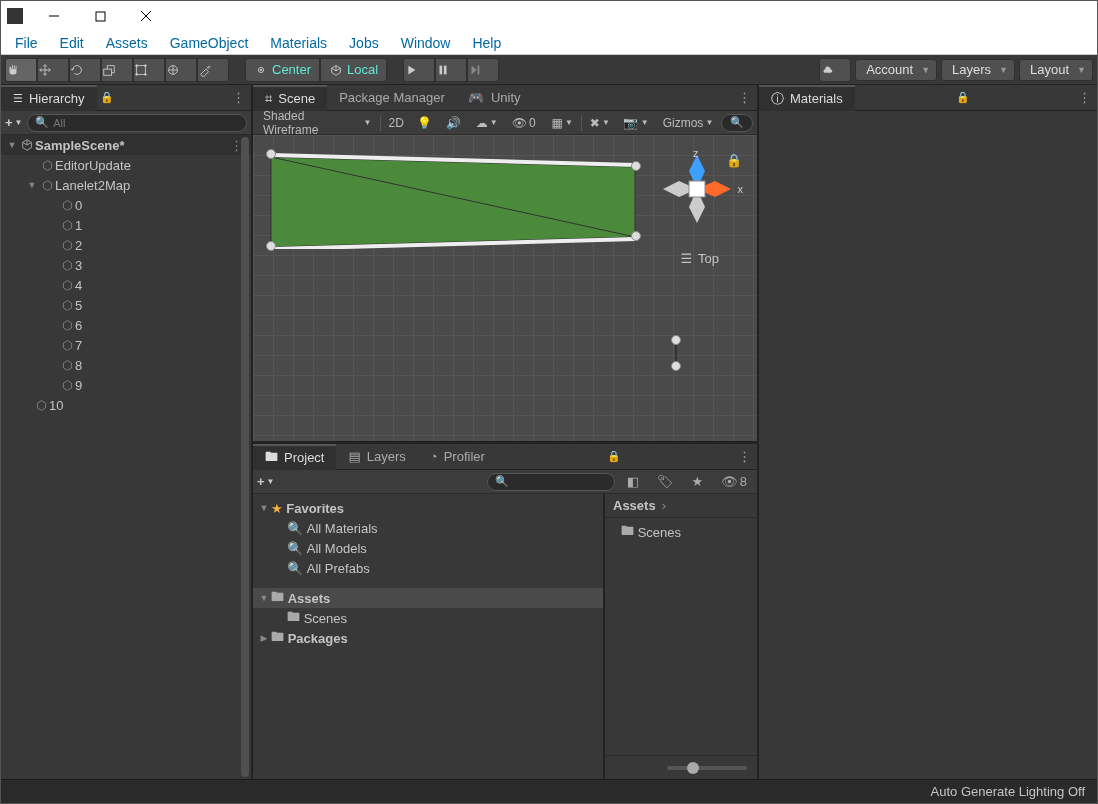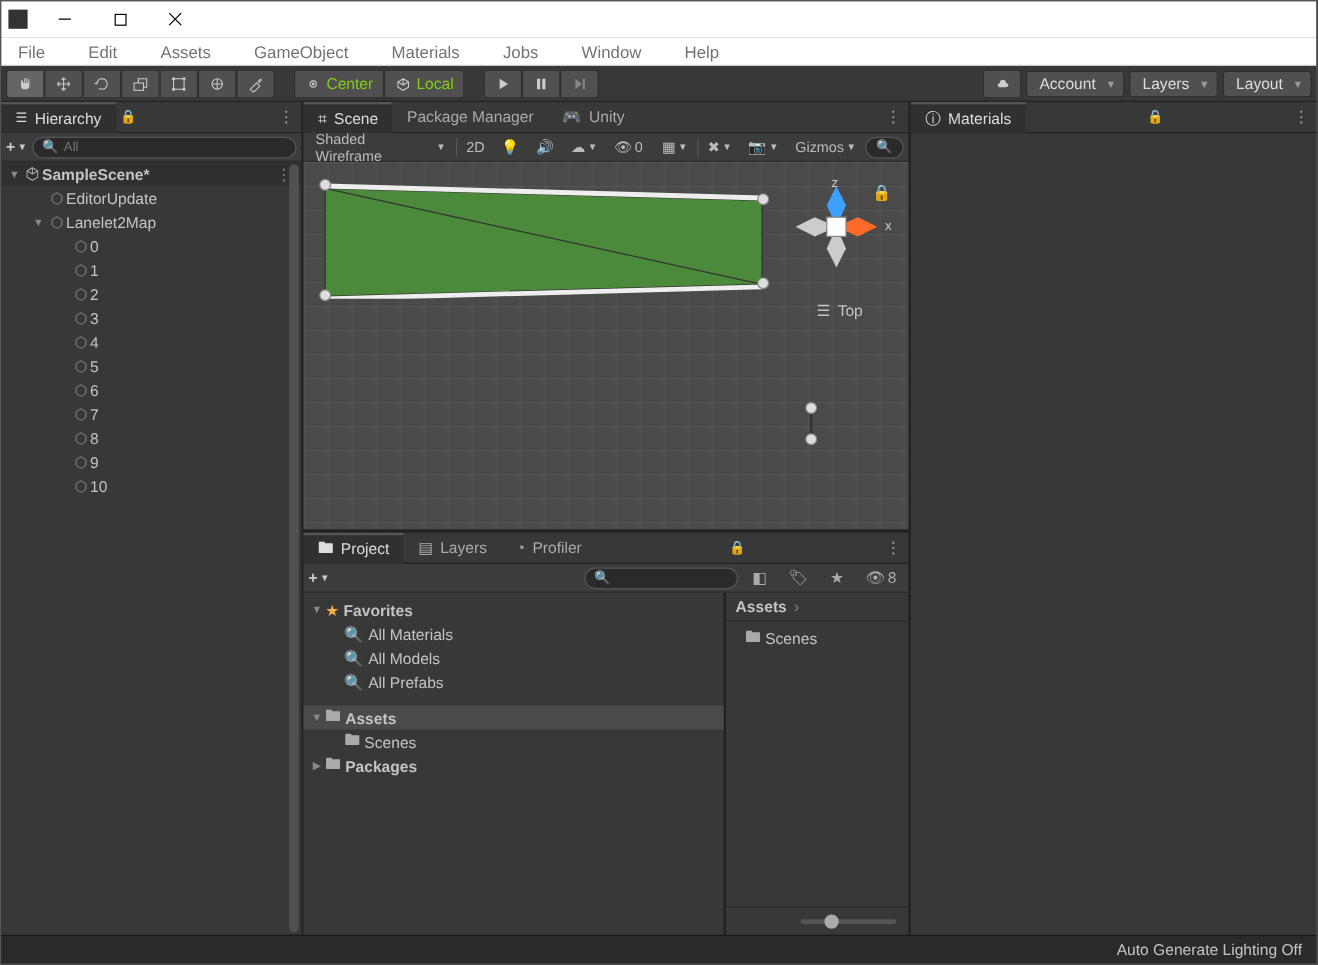"File" .menubar { color: #737373 -> #0369a1; gap: 16px -> 2px }
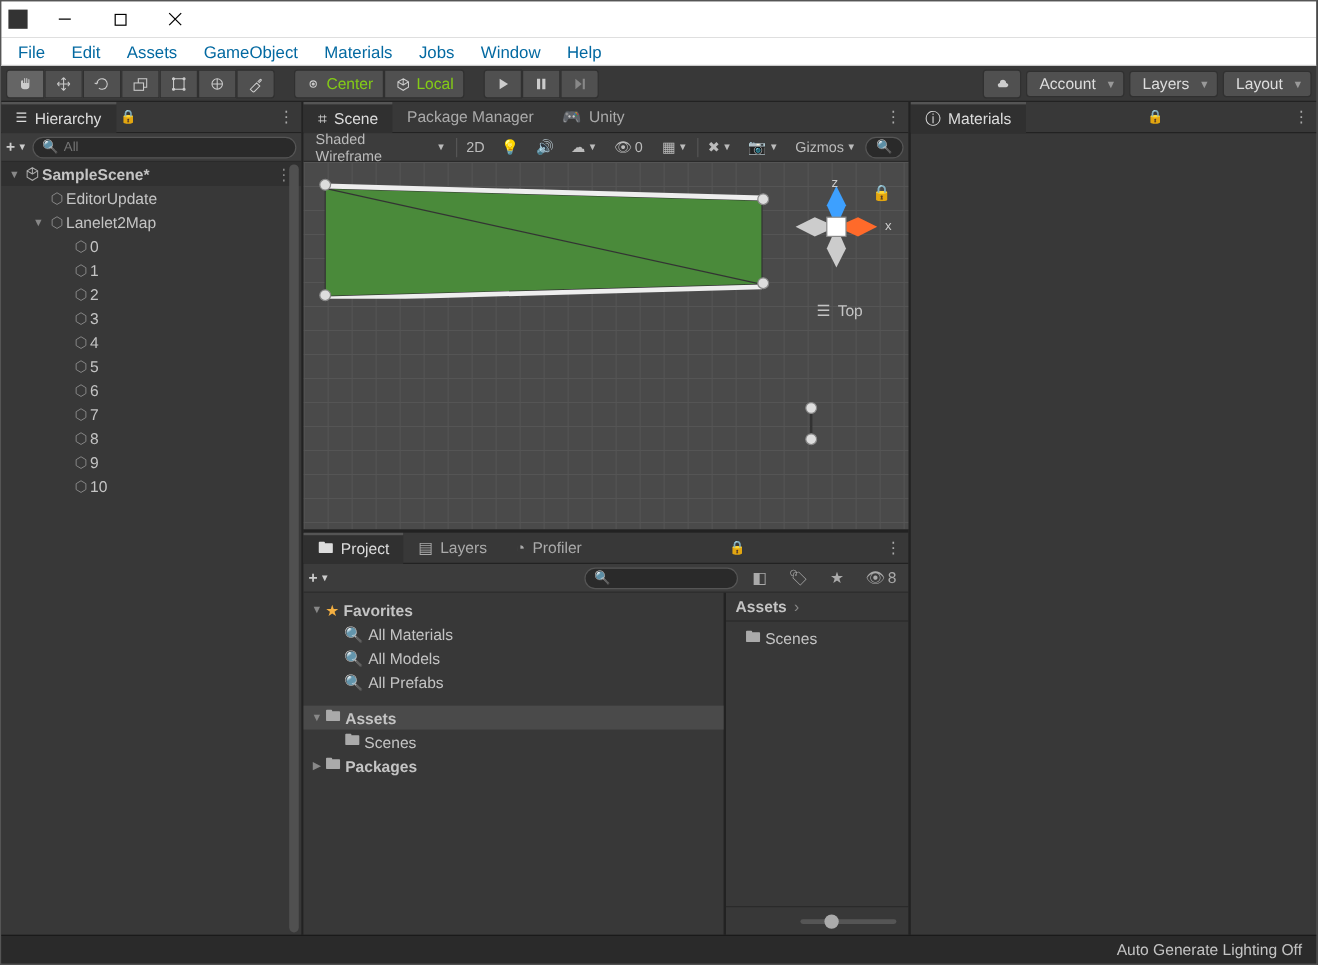"Center" .tbtn { color: #84cc16 -> #5eead4; justify-content: center -> none }
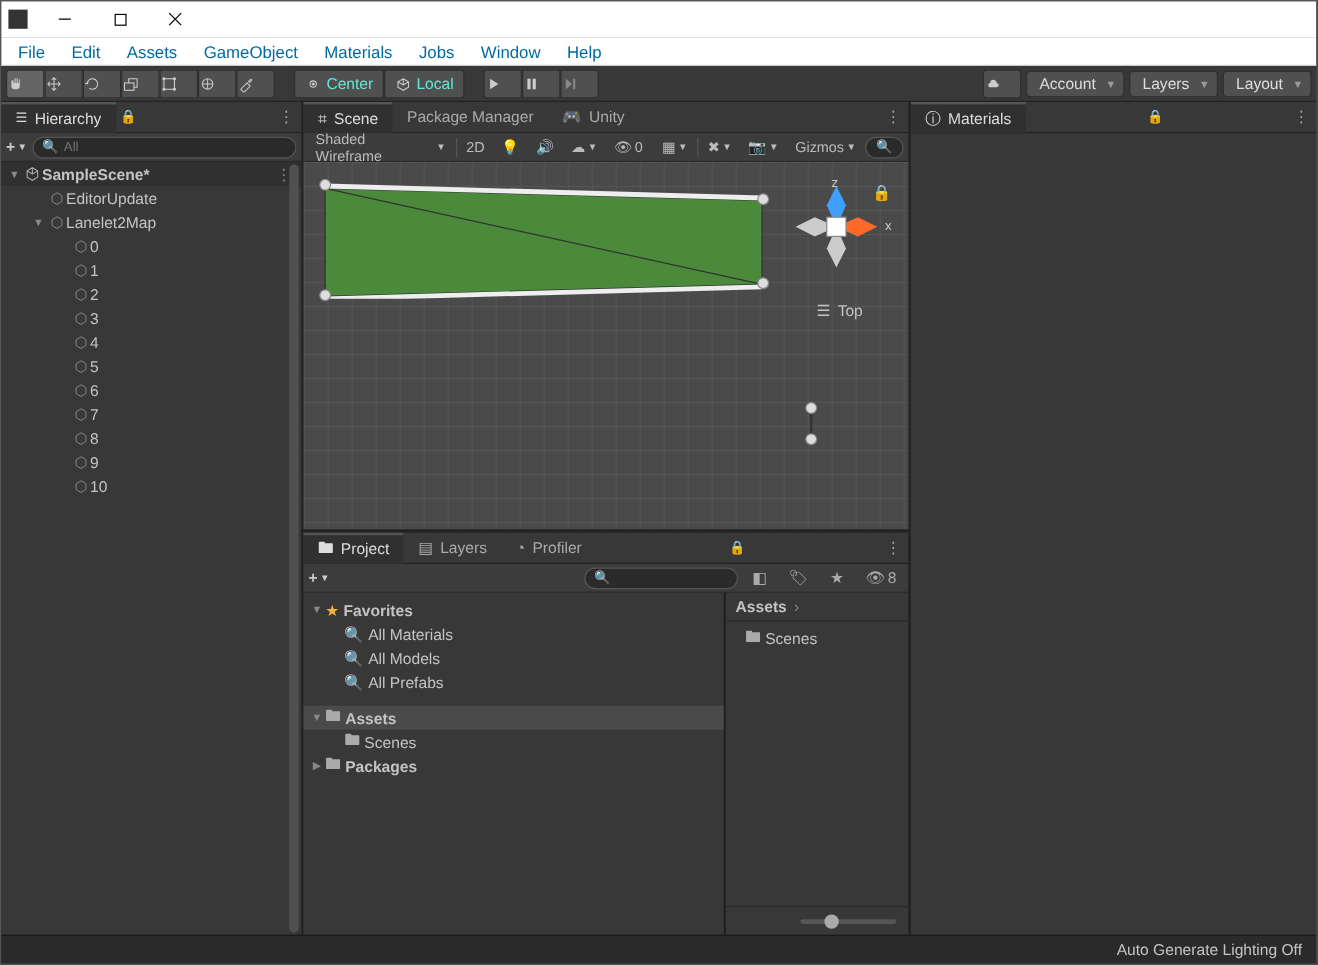"10" div.hrow { padding-left: 58px -> 32px }
